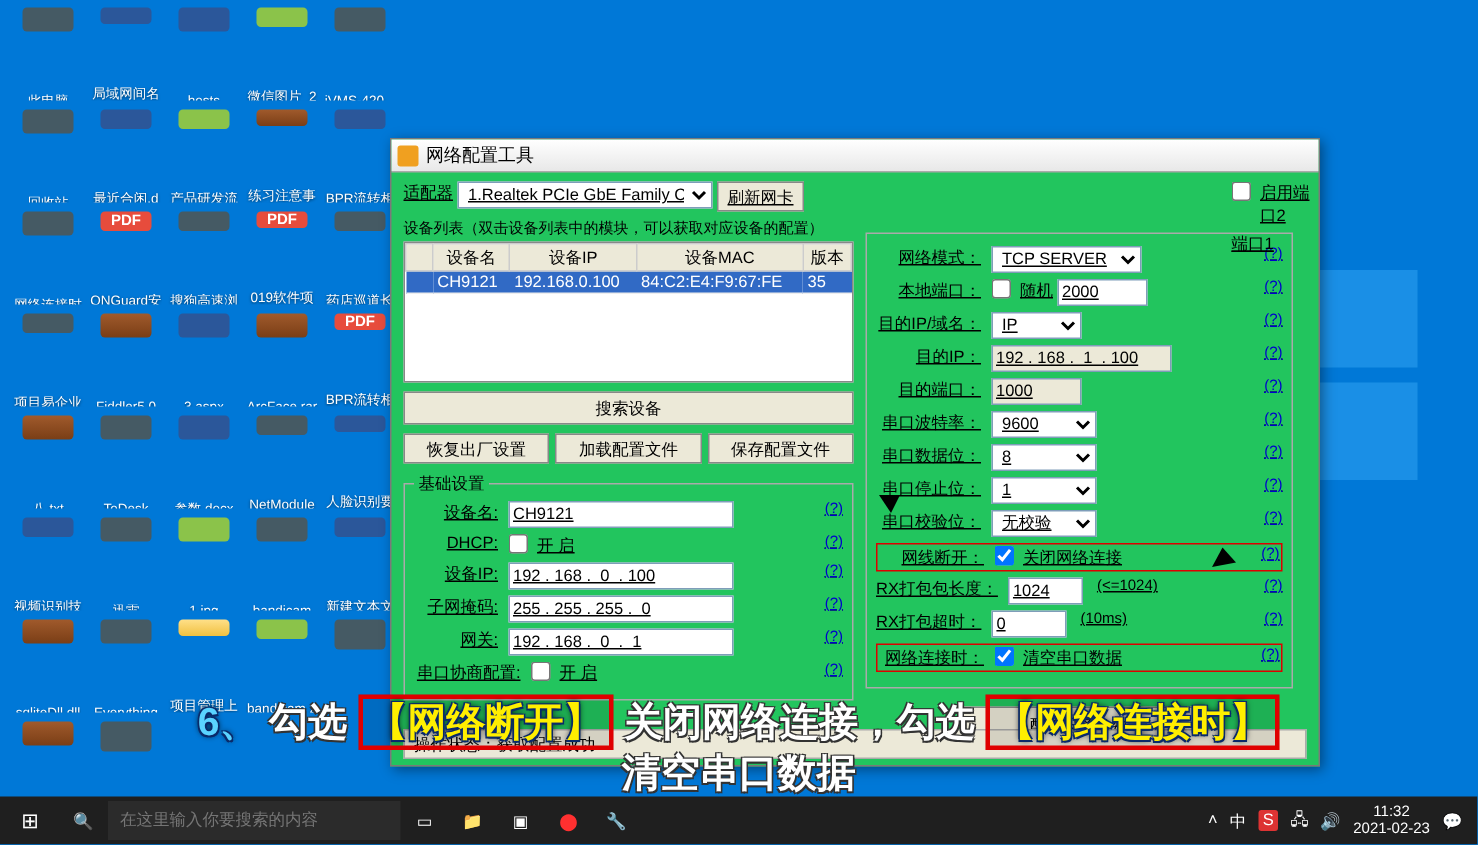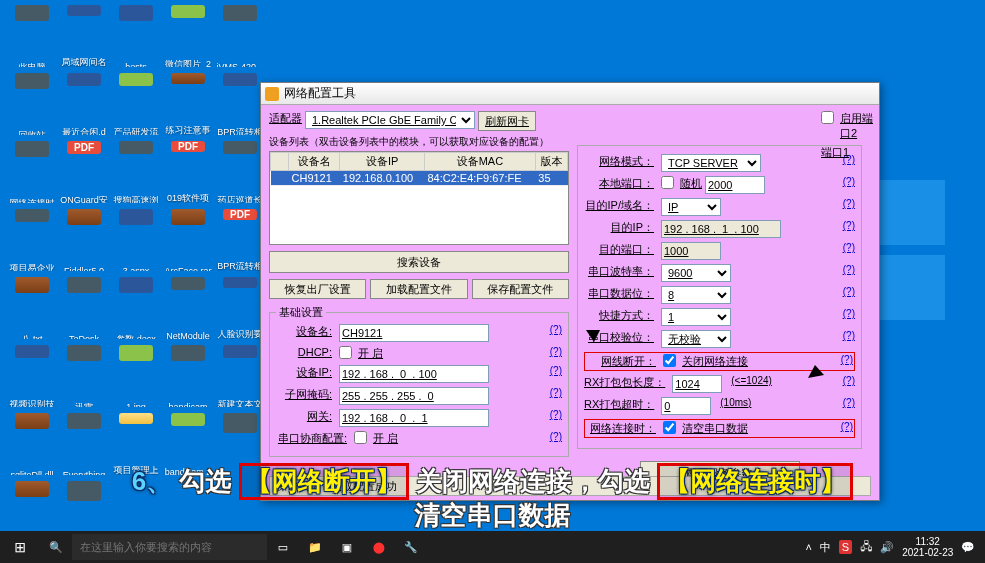"网络配置工具" .window { background: #f0abfc -> #22c55e; top: 82px -> 92px }
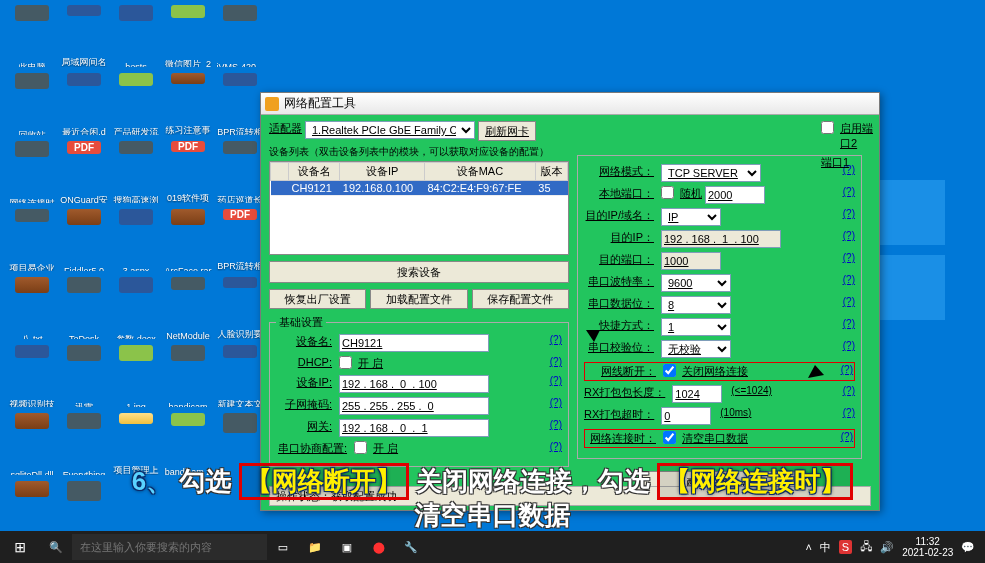"快捷方式：" span.lbl { text: 快捷方式 -> 串口停止位 }
